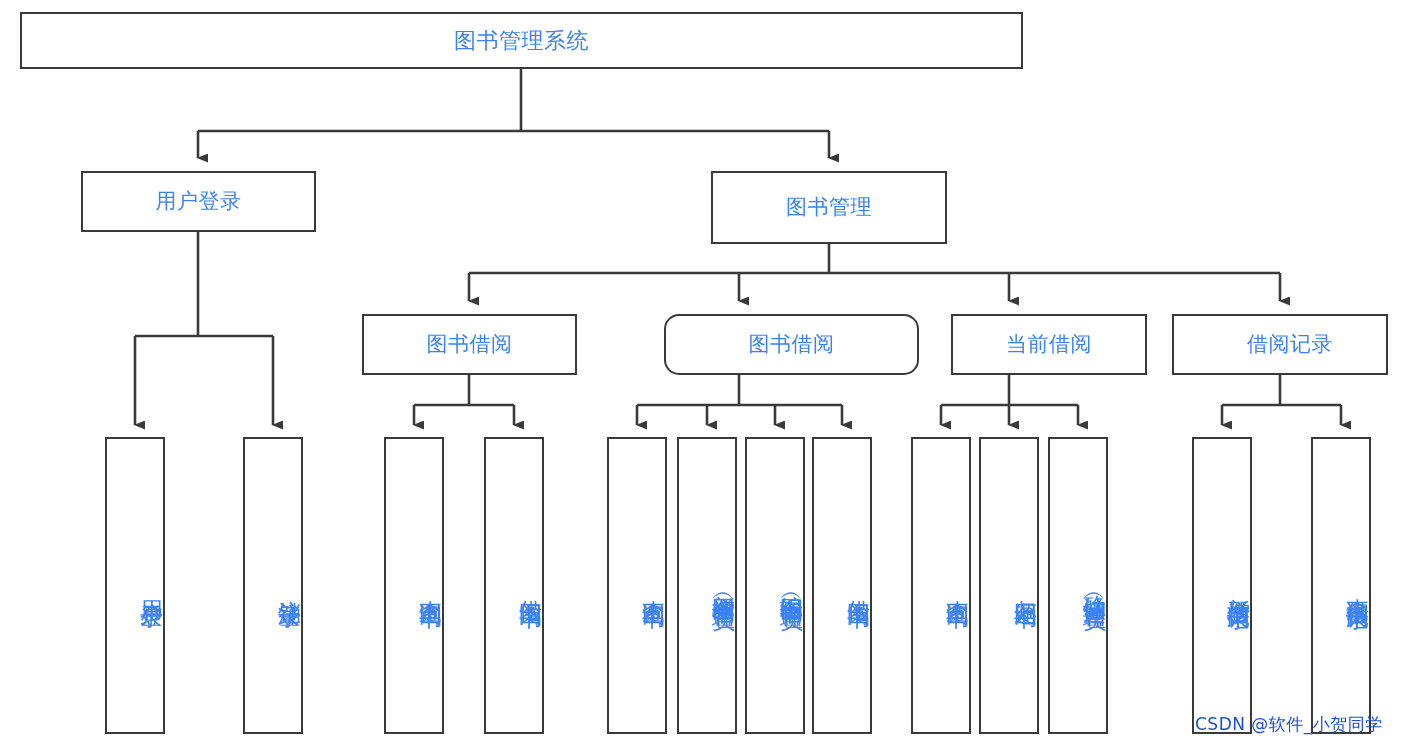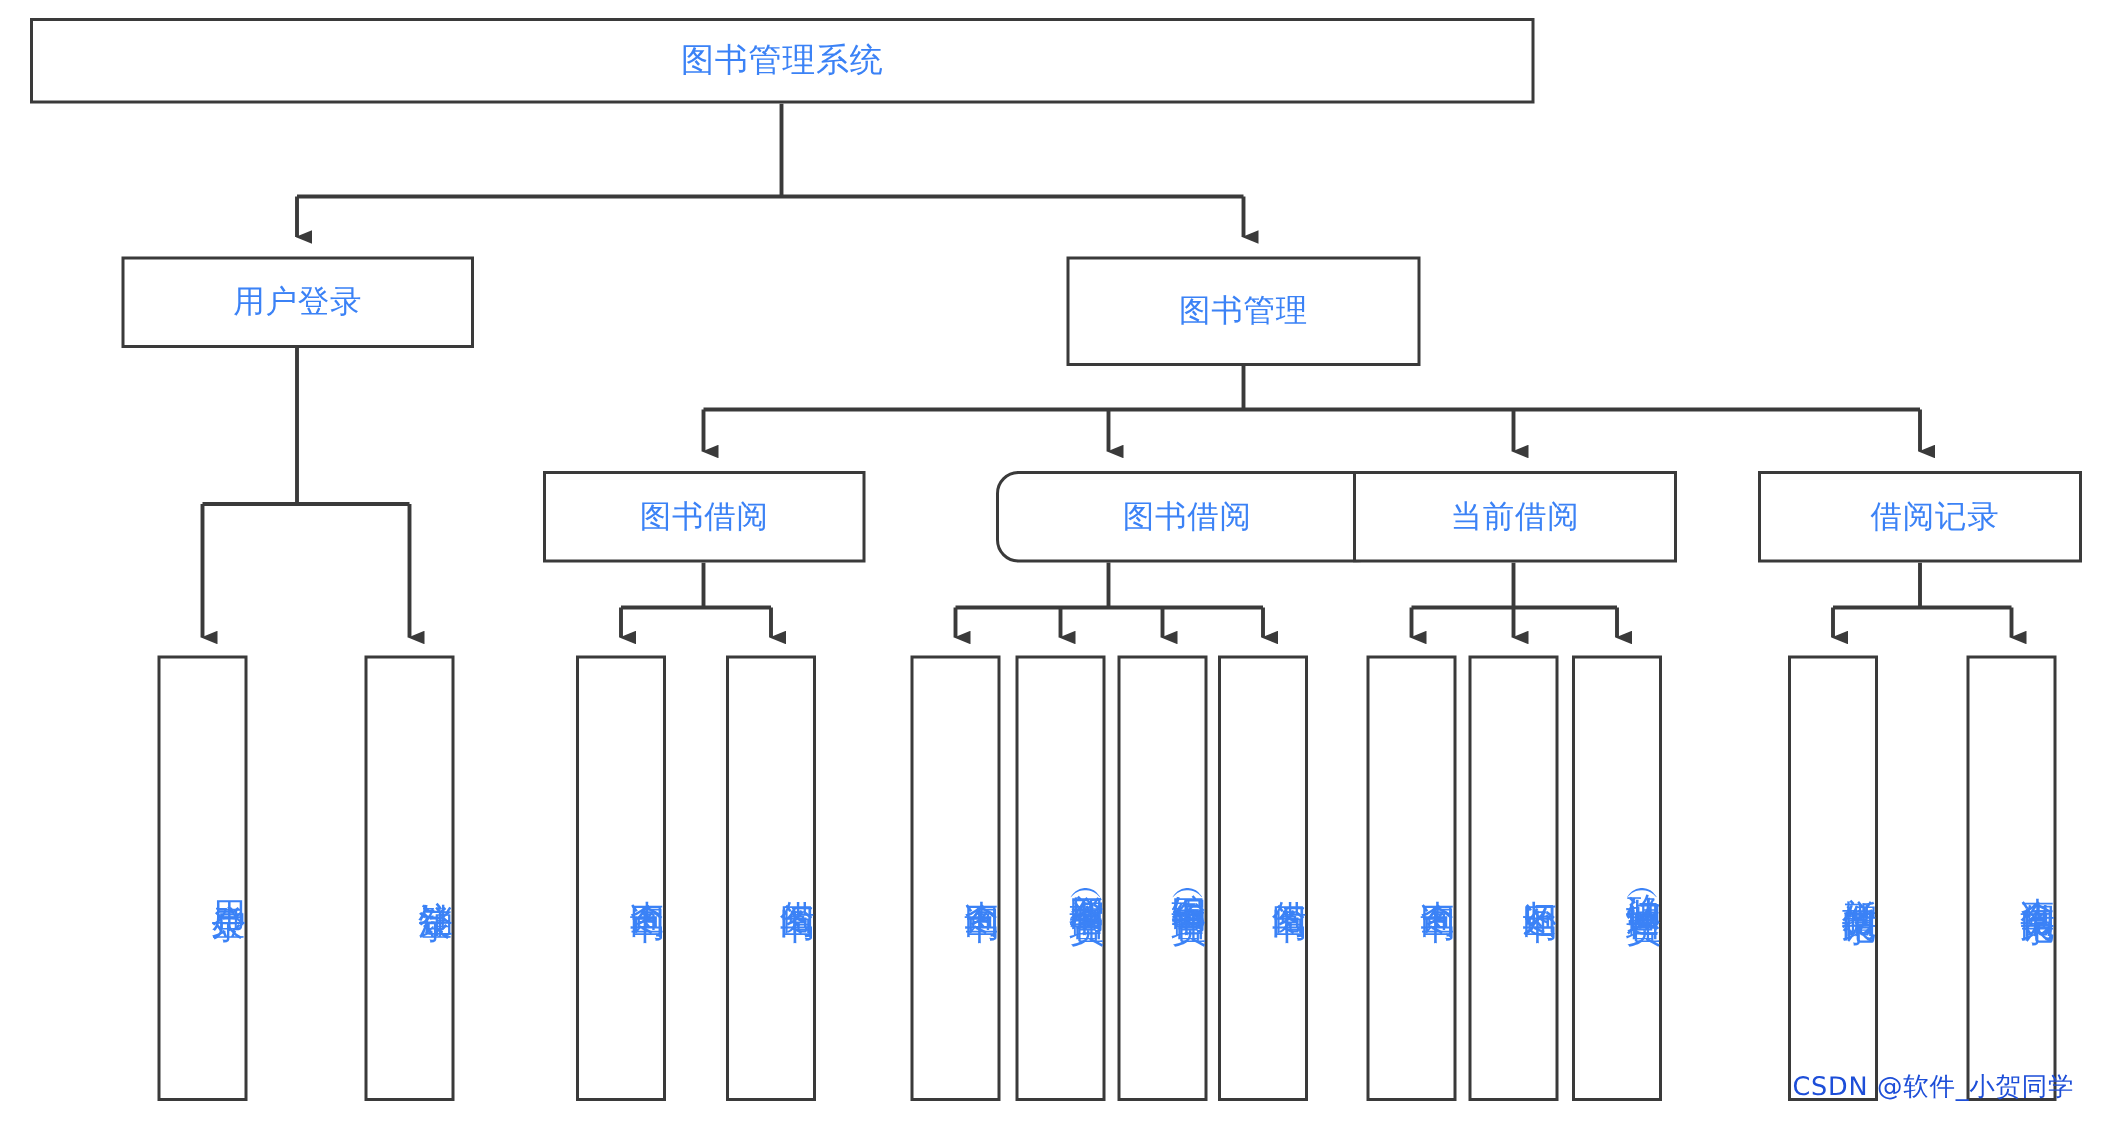"当前借阅" div.node { left: 902px -> 951px; width: 216px -> 196px }
